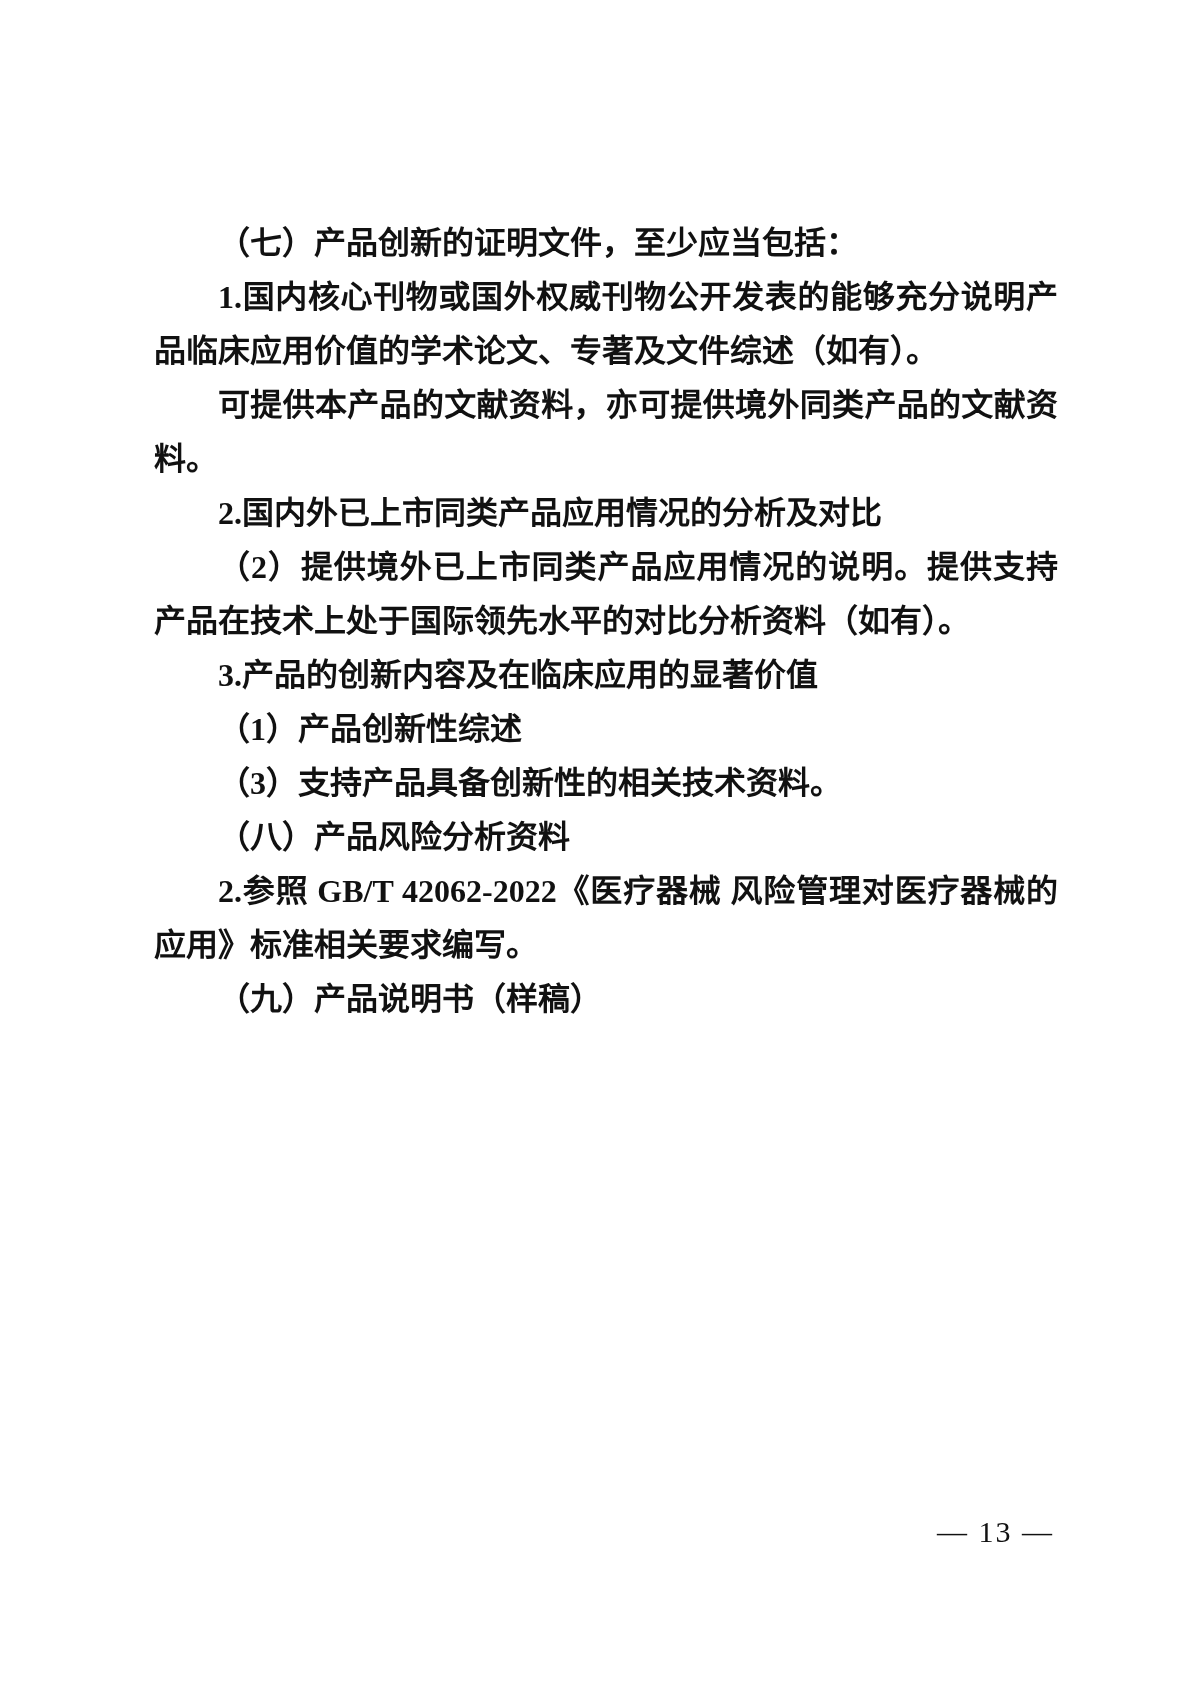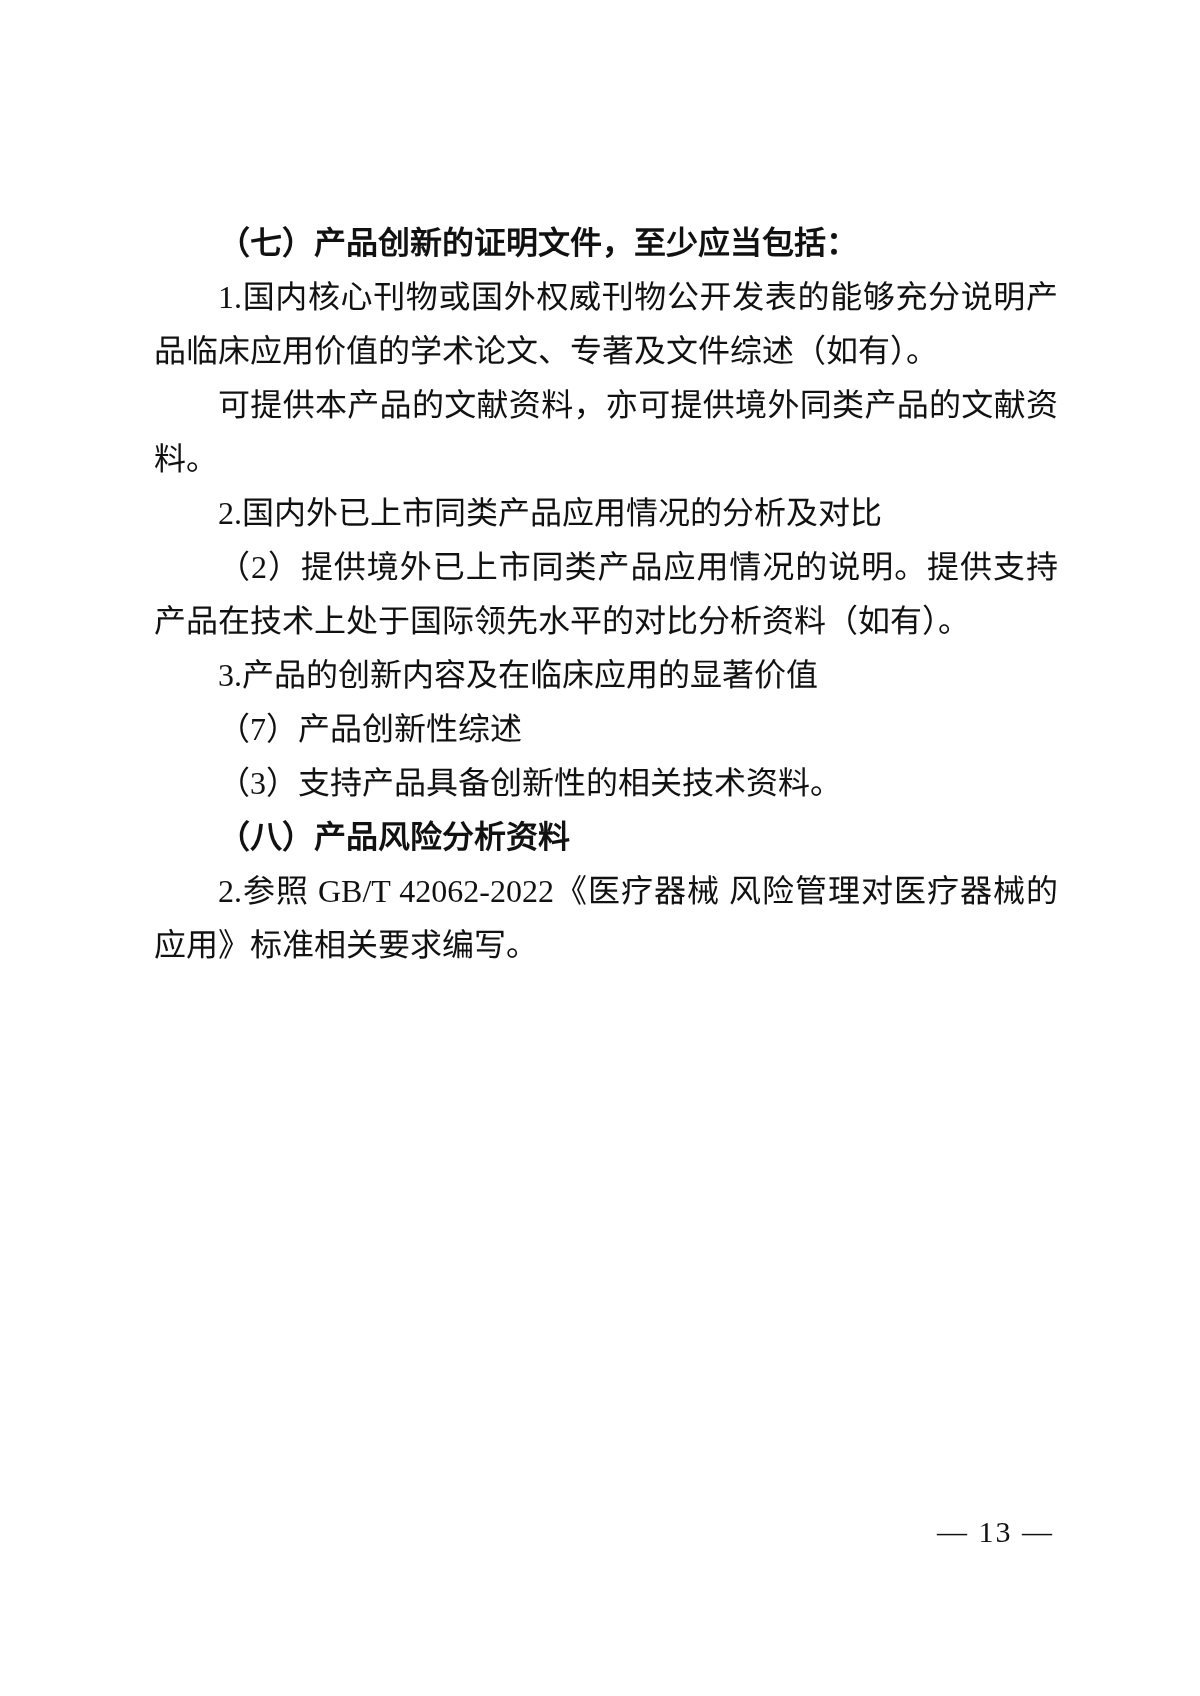"1.国内核心刊物或国外权威刊物公开发表的能够充分说明产品临床应用价值的学术论文、" .para { font-weight: 400 -> 700 }
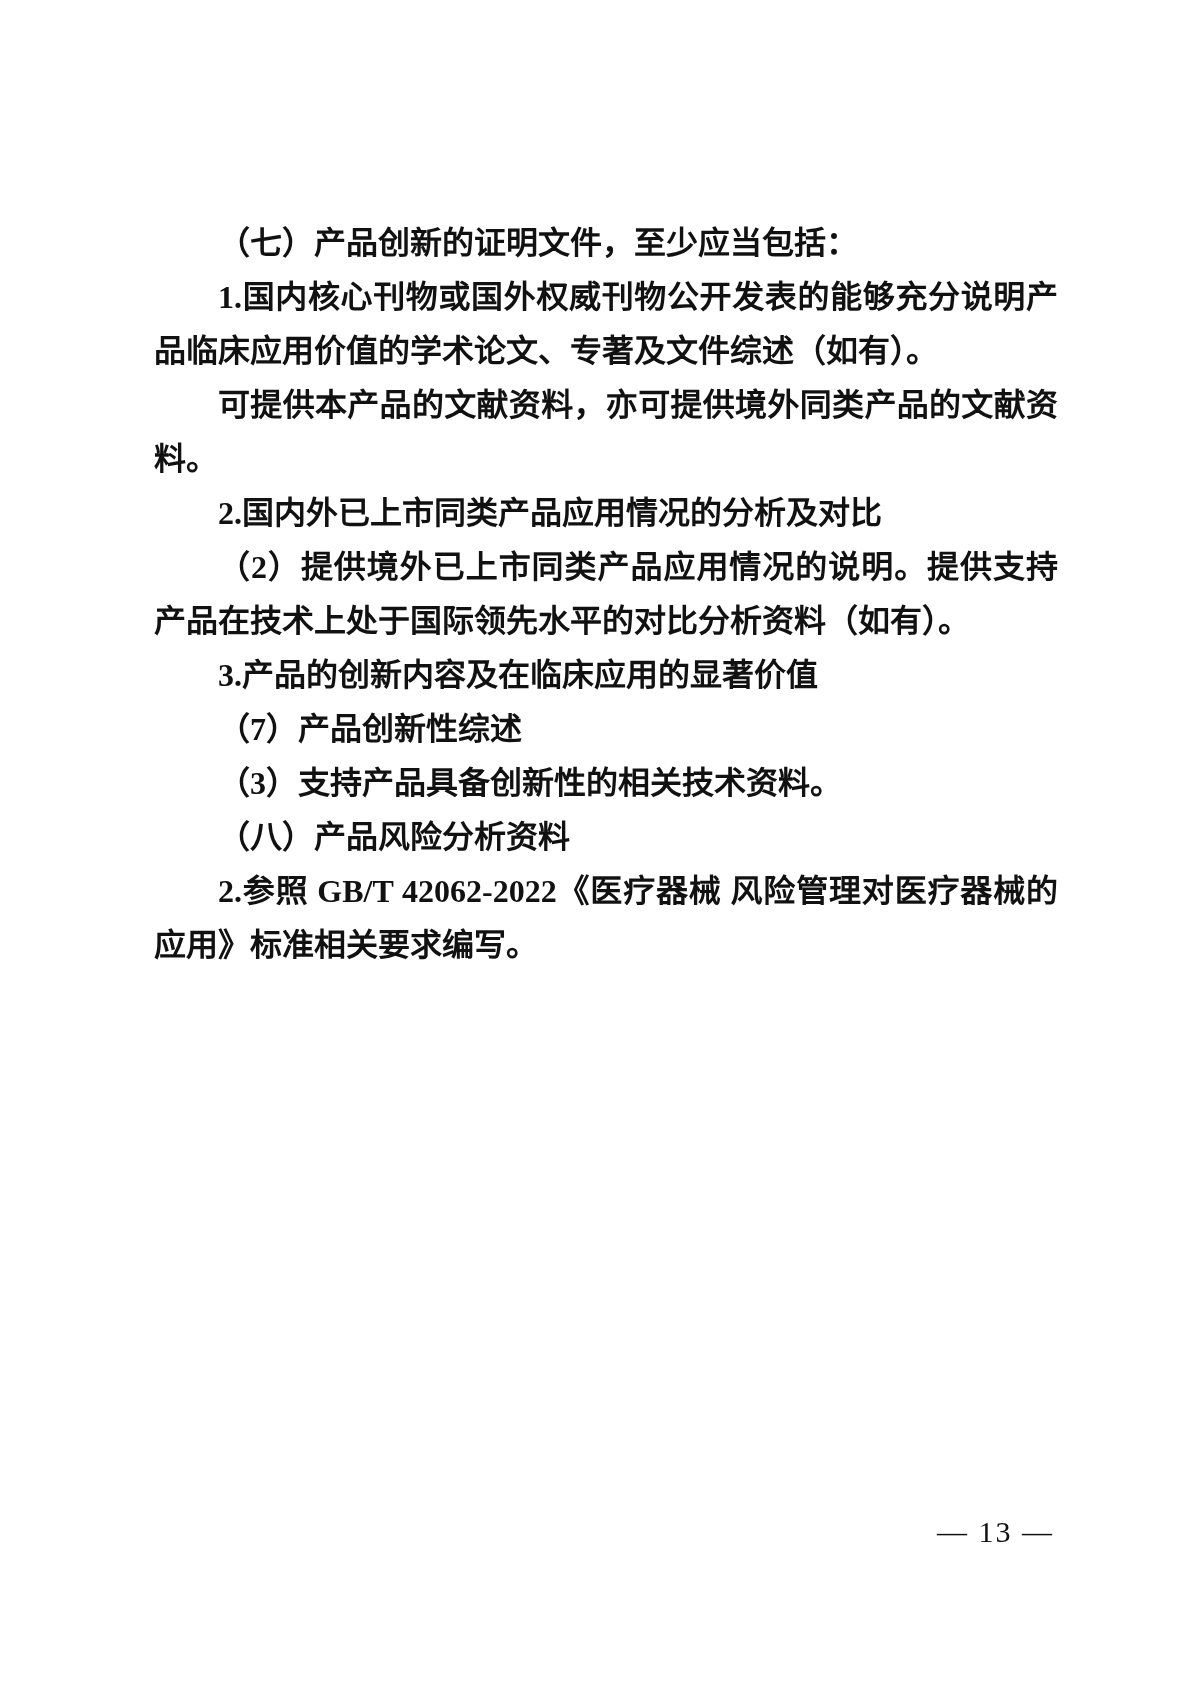"（7）产品创新性综述" p.para { text: 7 -> 1 }
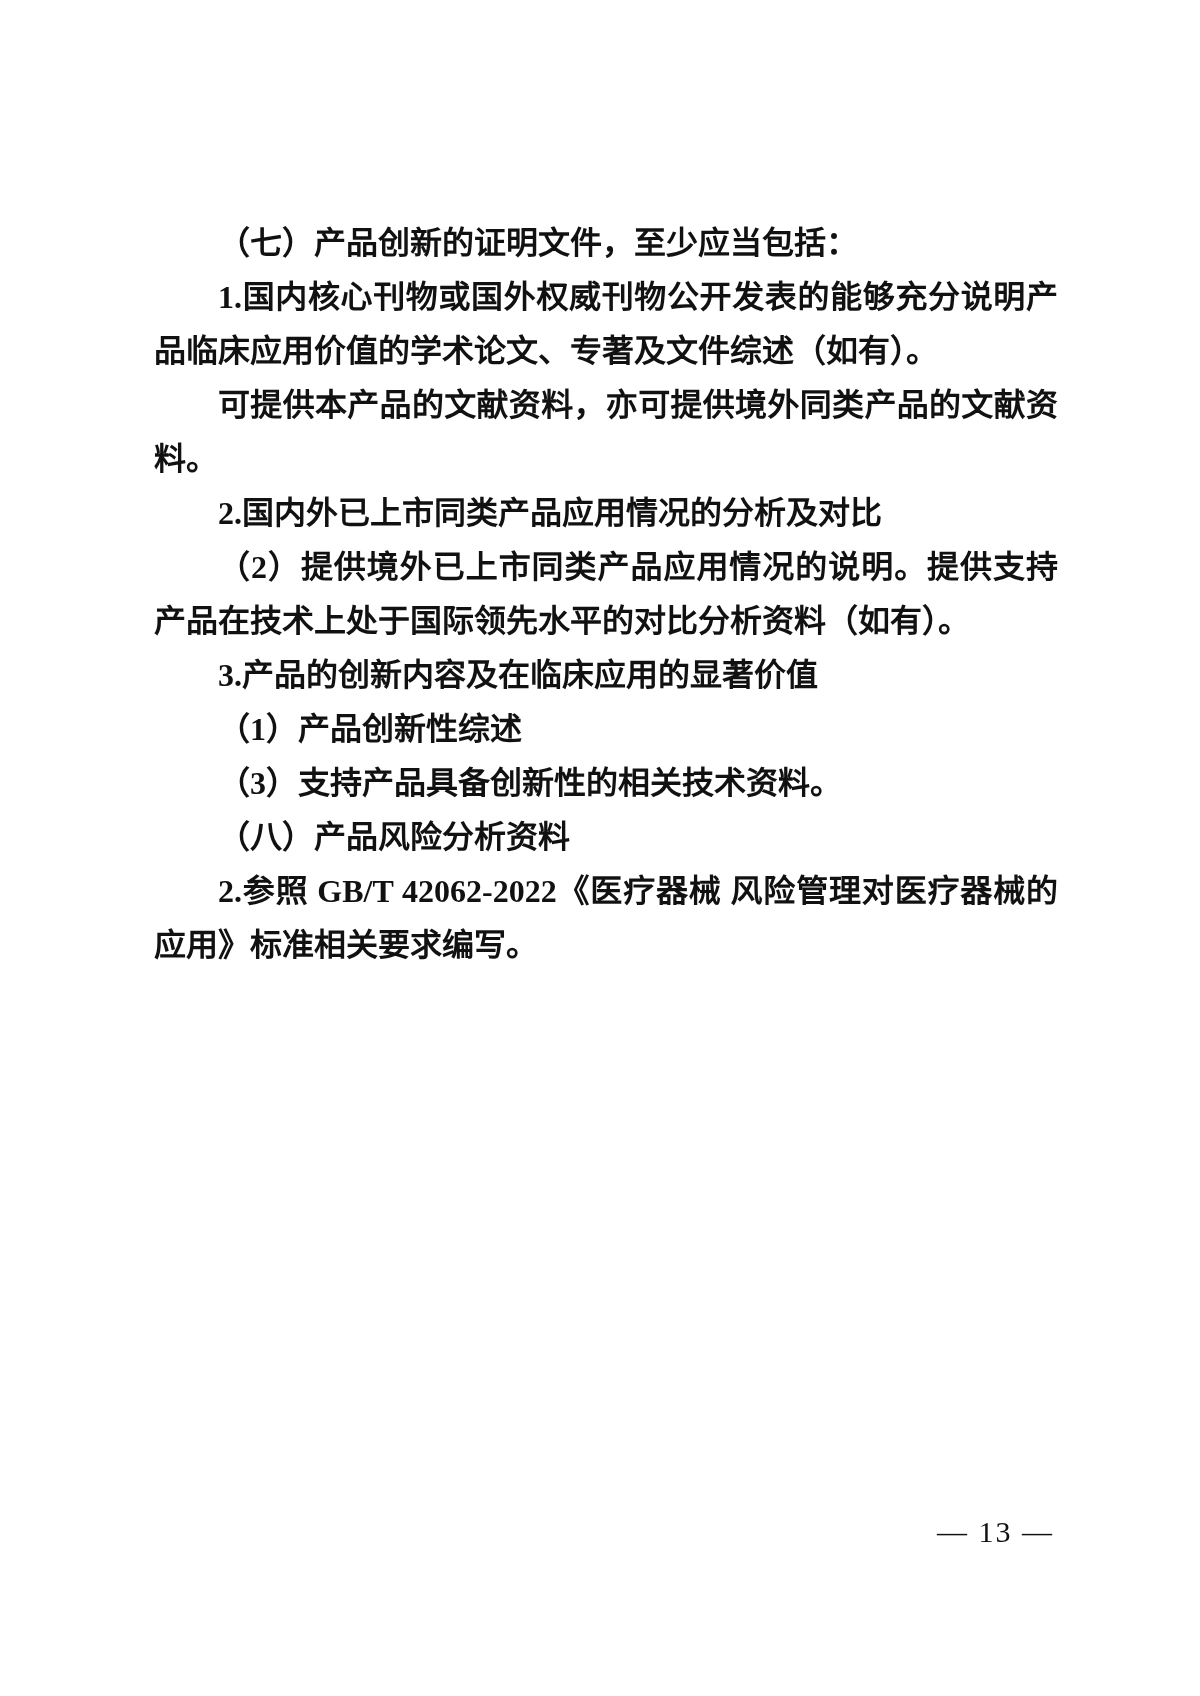"（九）产品说明书（样稿）" p.para { html: none -> <p>（九）产品说明书（样稿）</p> }
